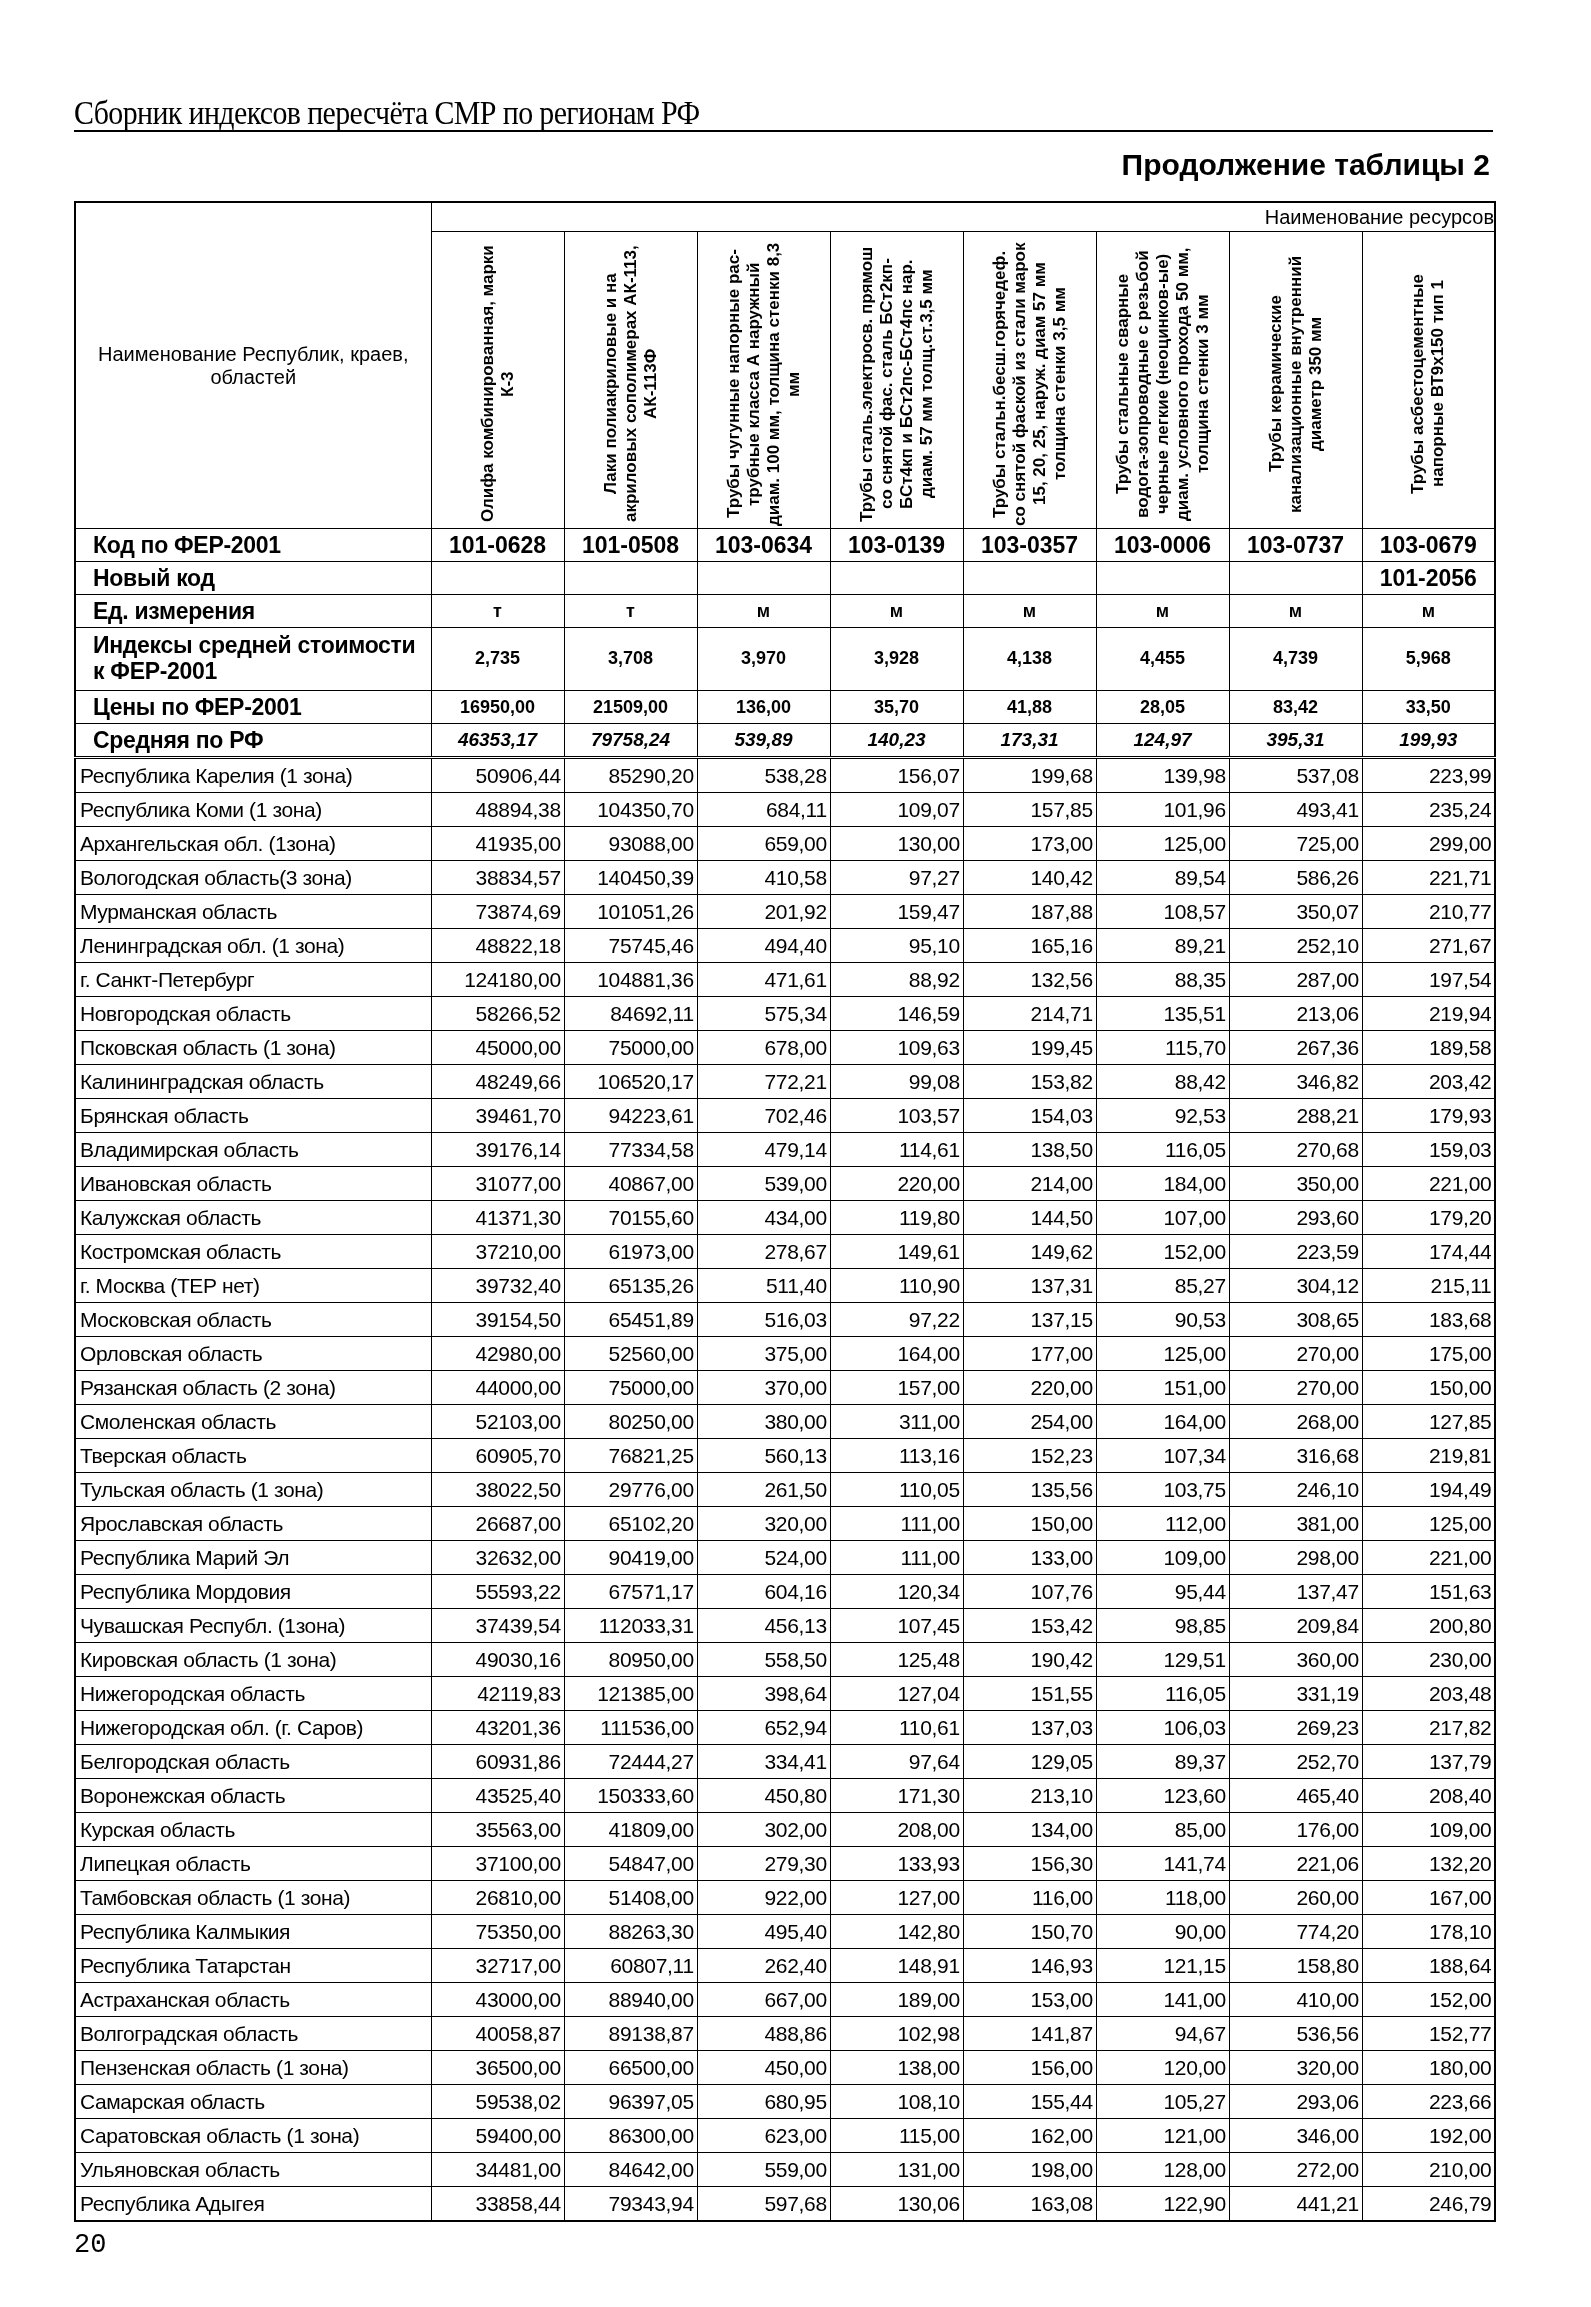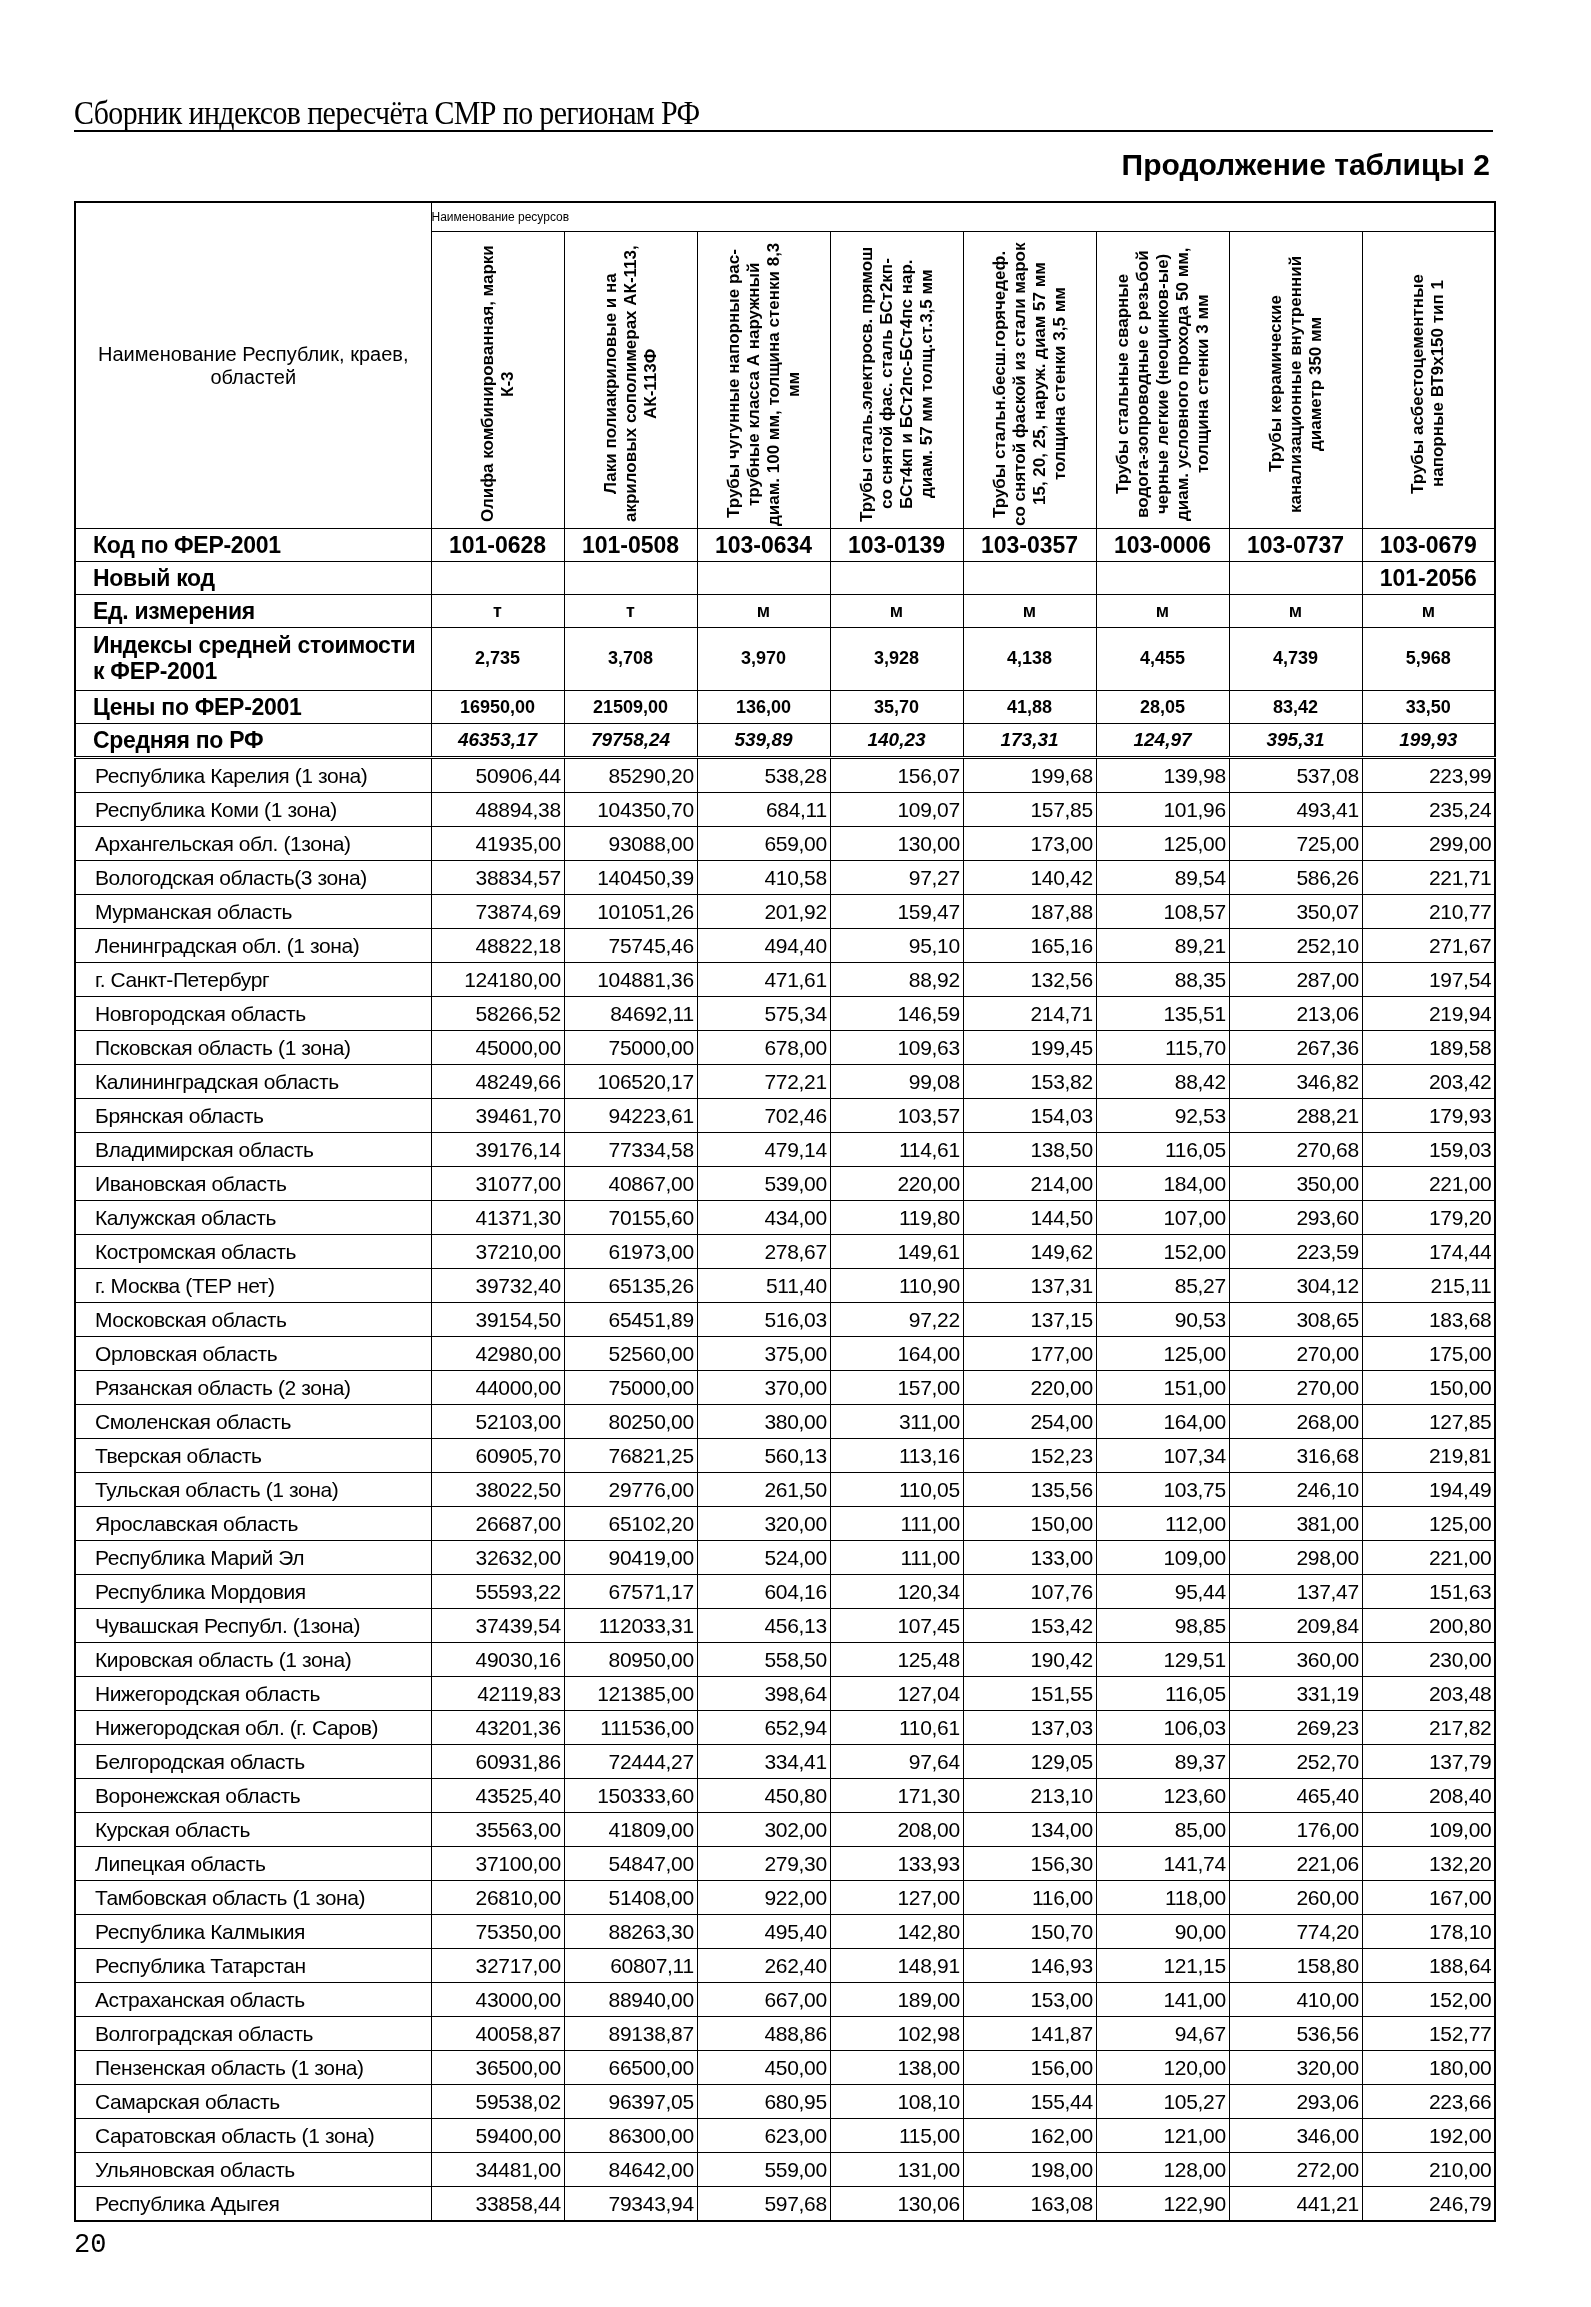"Наименование ресурсов" .hdr-group { font-size: 12px -> 20px; text-align: left -> right }
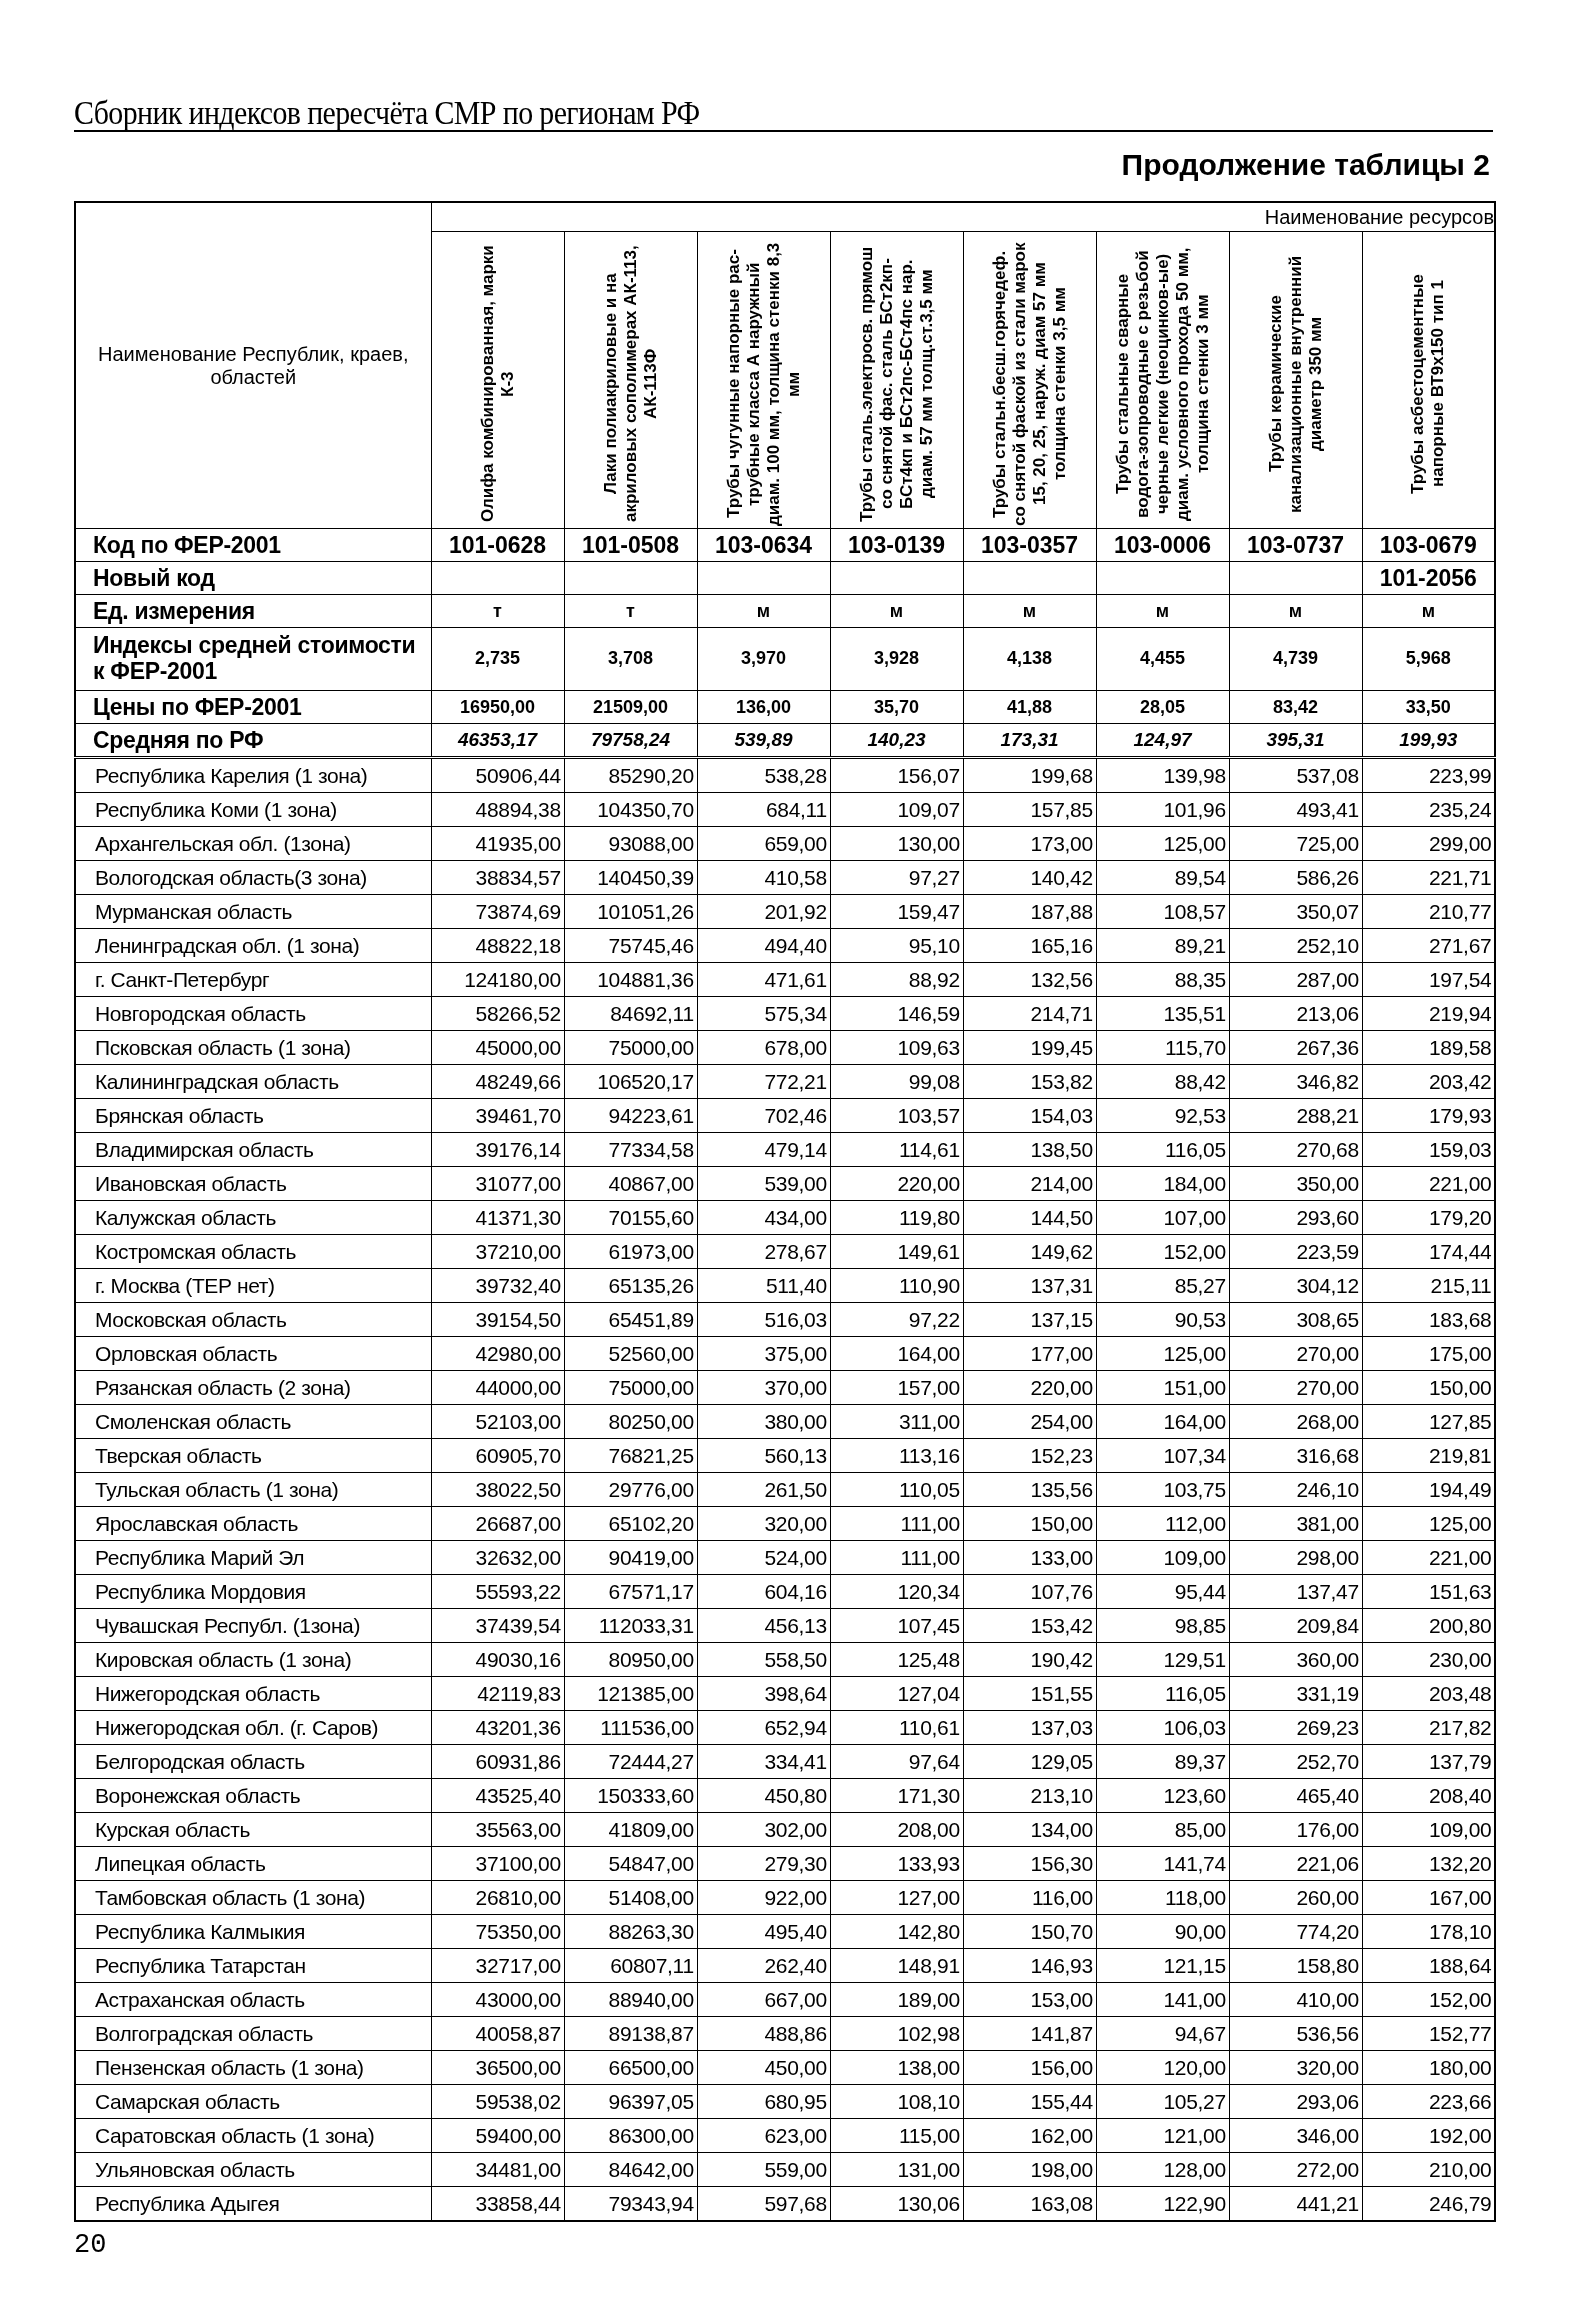"Республика Карелия (1 зона)" tr.row td.lbl { padding-left: 19px -> 4px }
